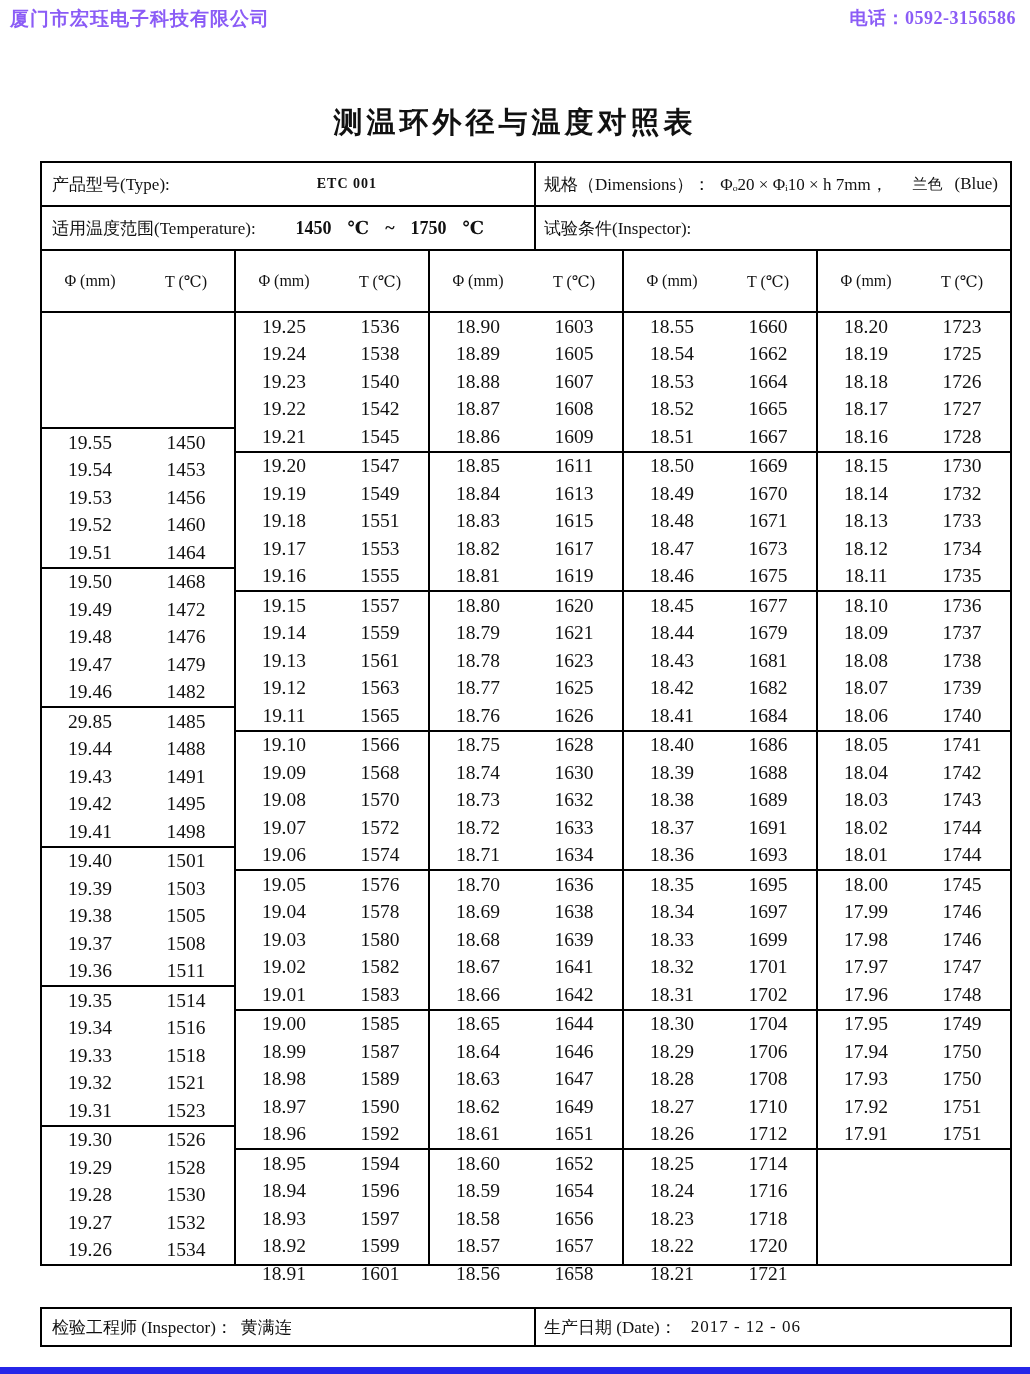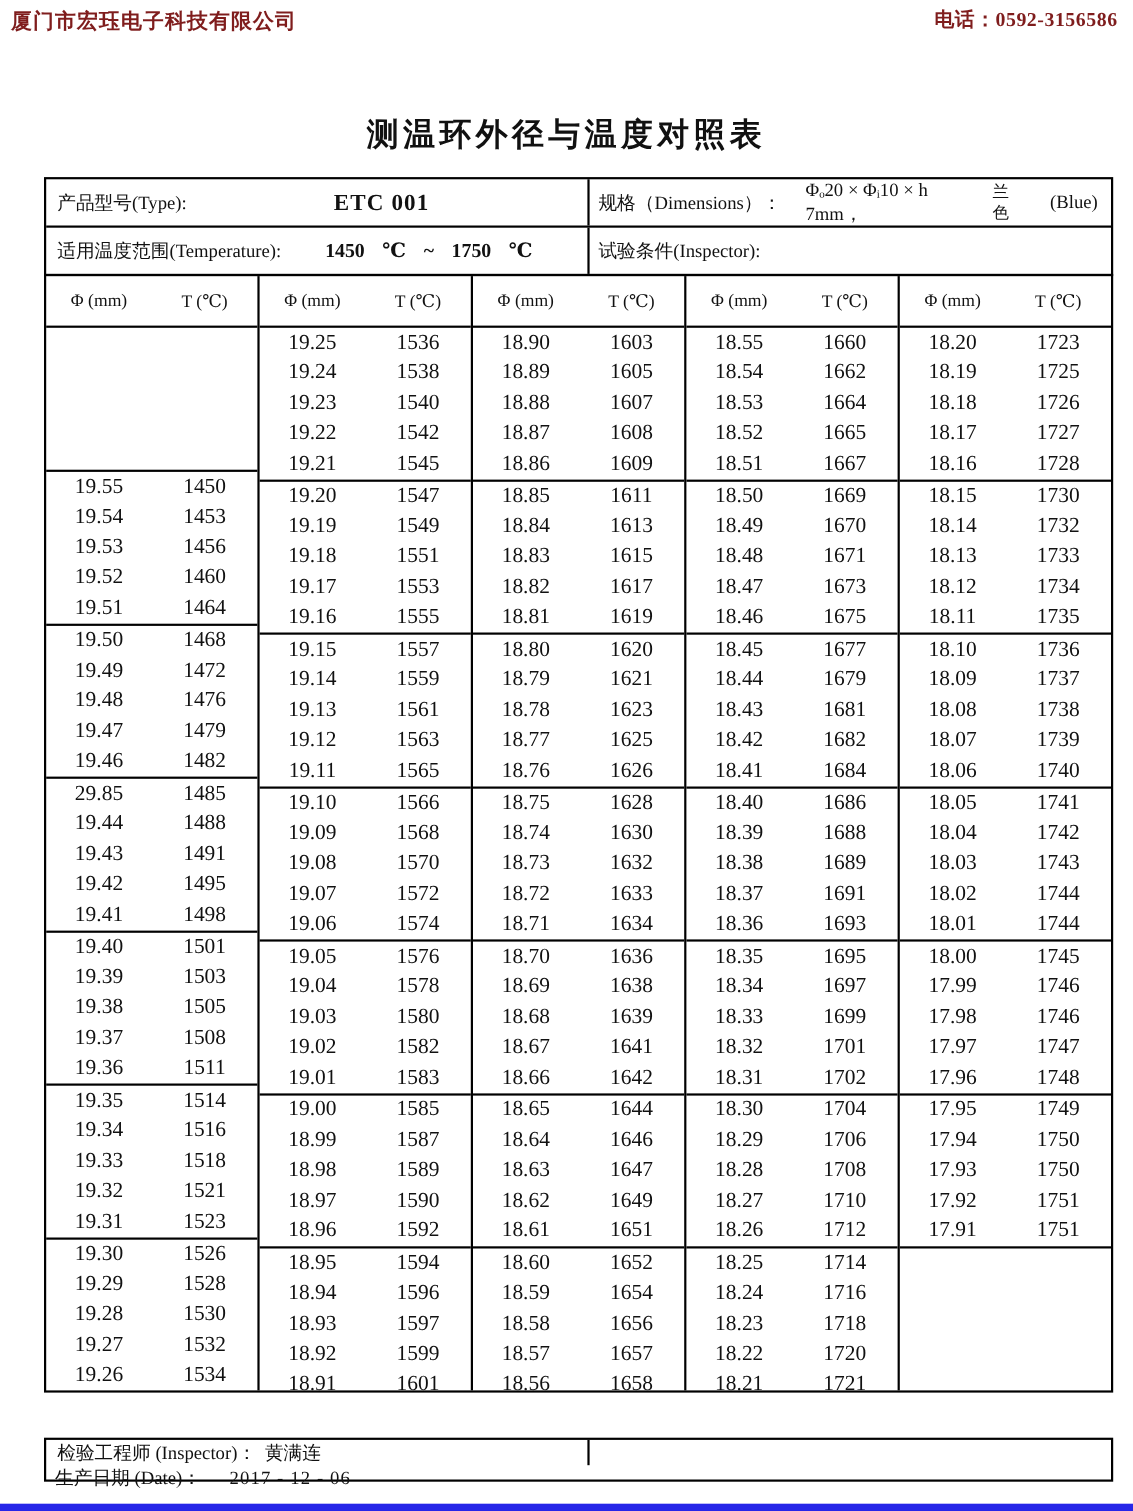"厦门市宏珏电子科技有限公司" .blue { color: #7f1d1d -> #8b5cf6 }
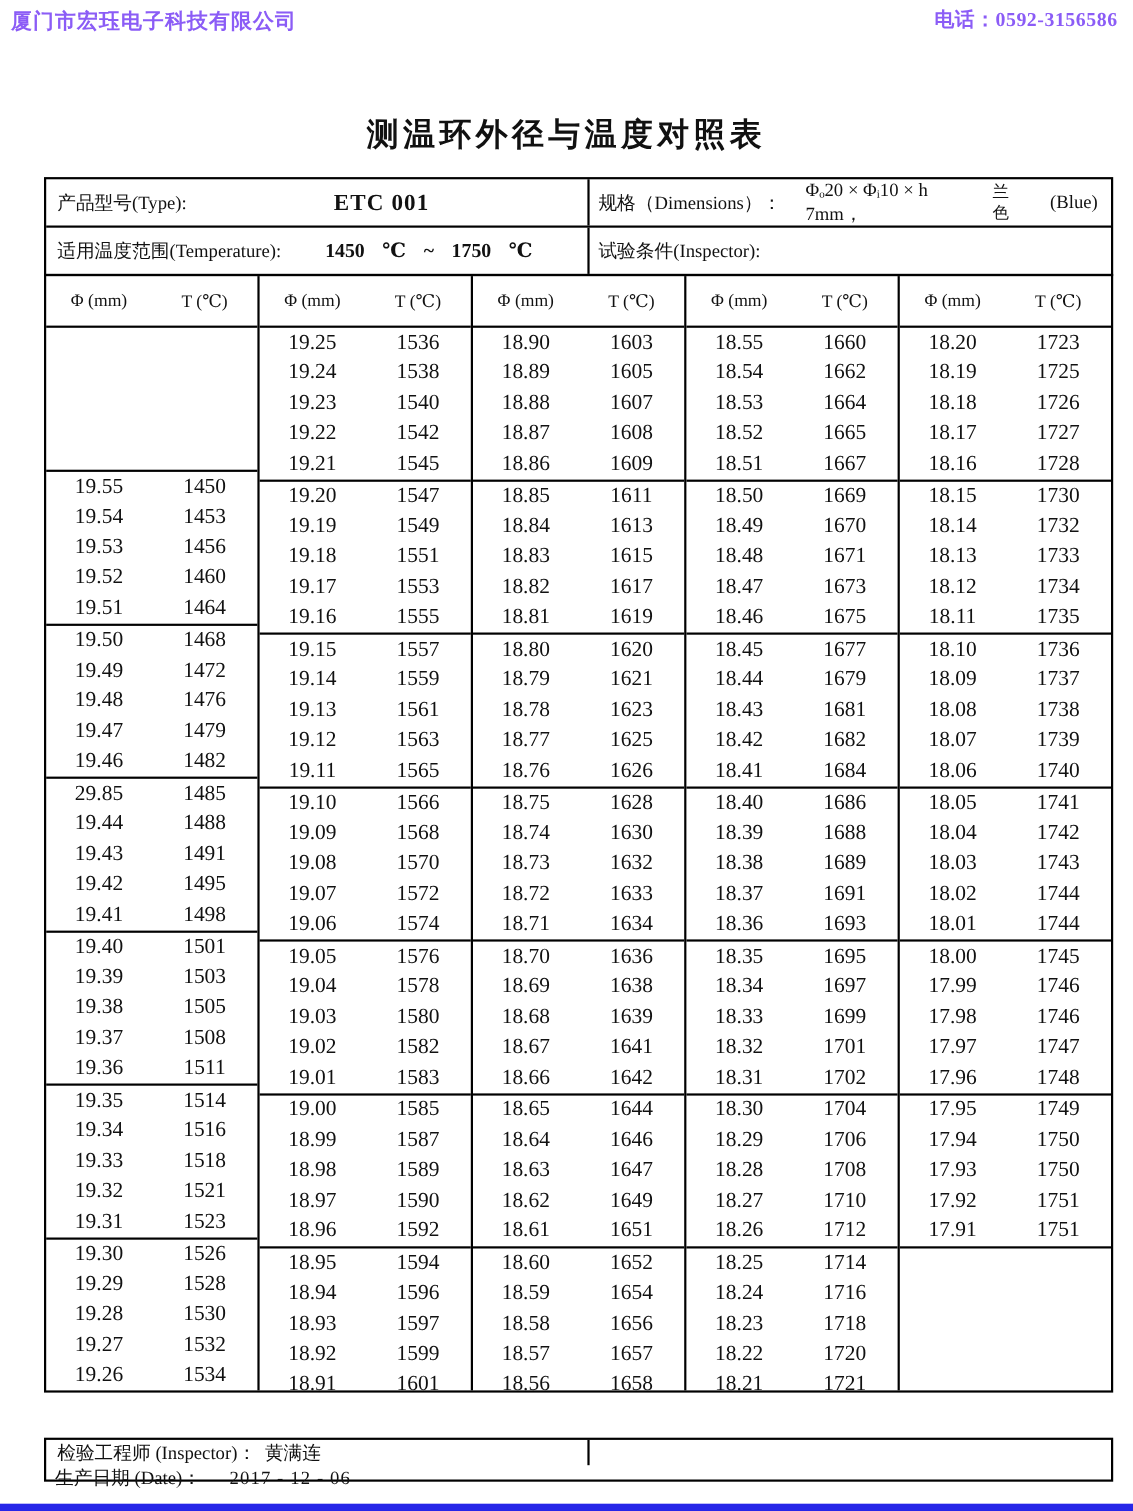"ETC 001" .type-value { font-size: 21px -> 14px }
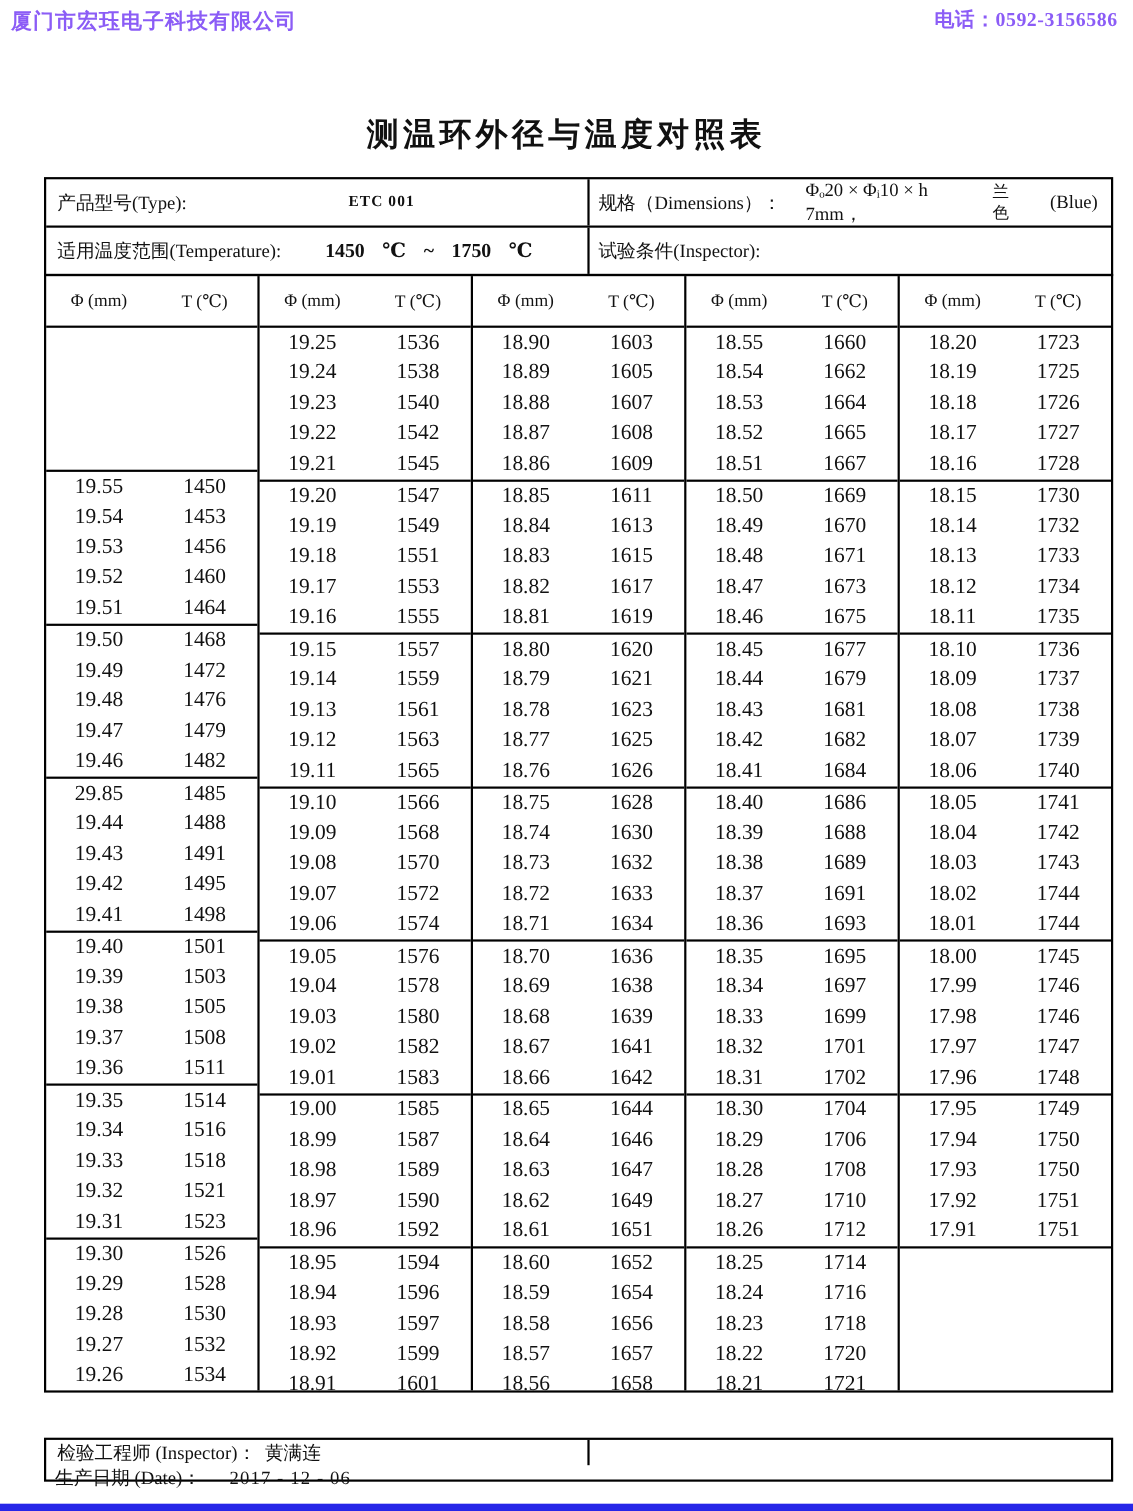"规格（Dimensions）：" .cell-r { gap: 12px -> none }
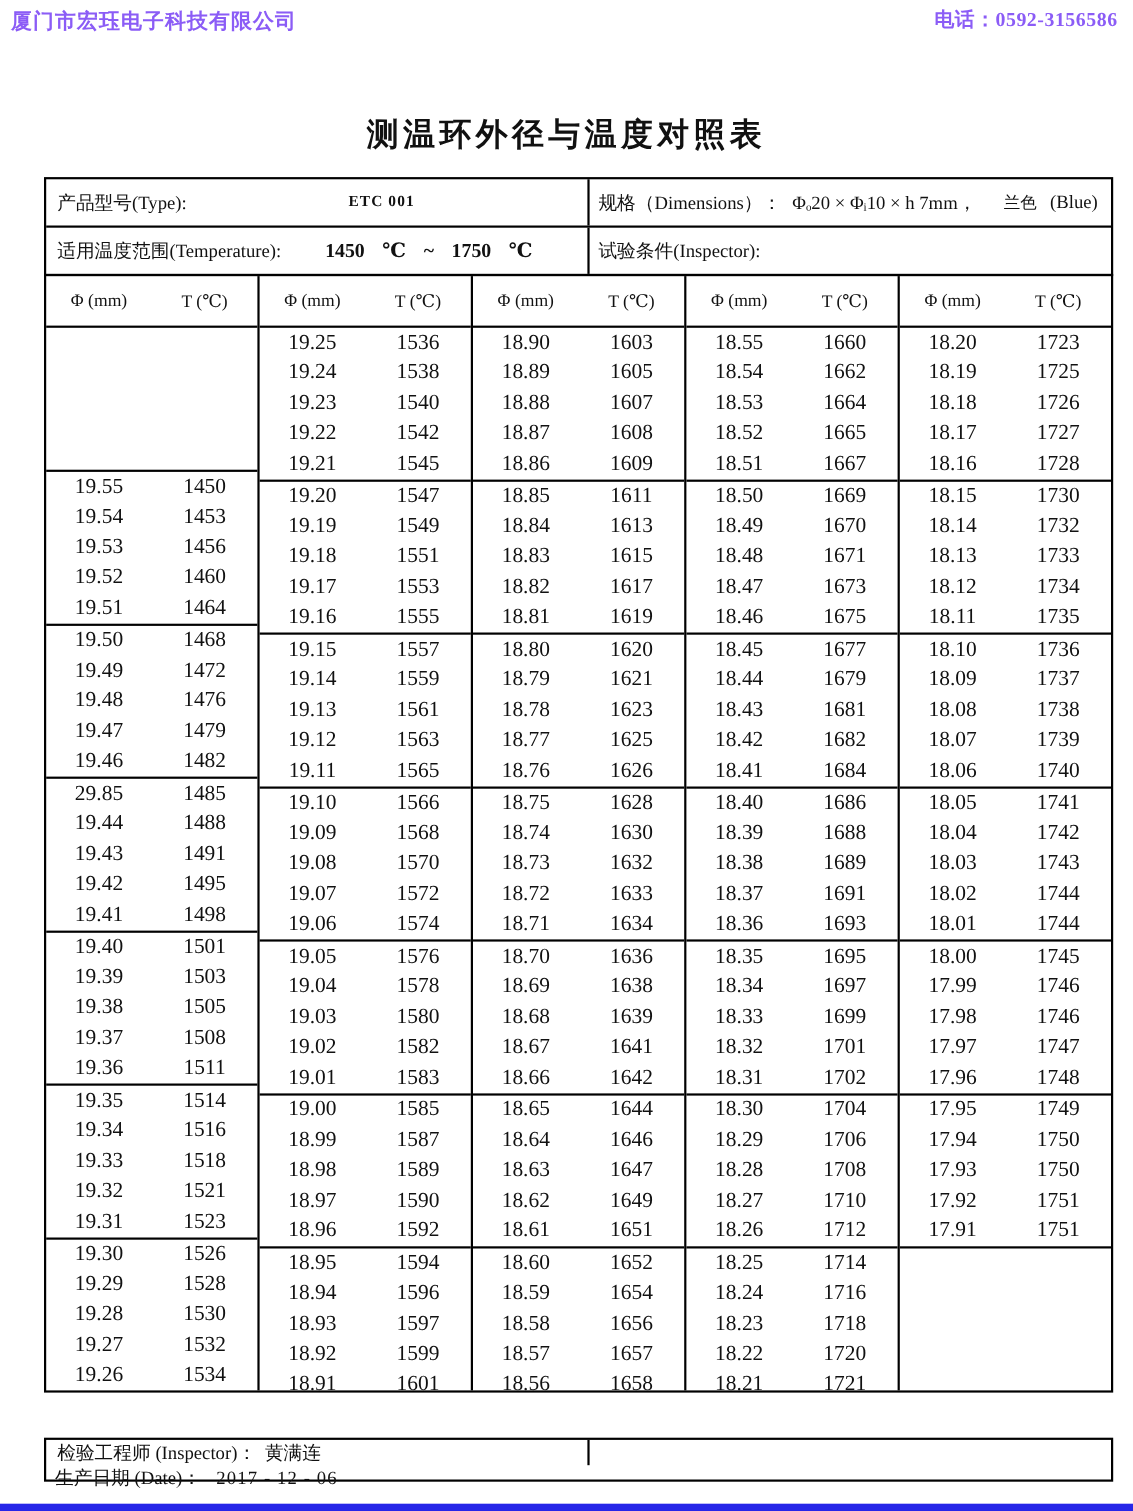"Φ (mm)" .thead { height: 47px -> 62px }
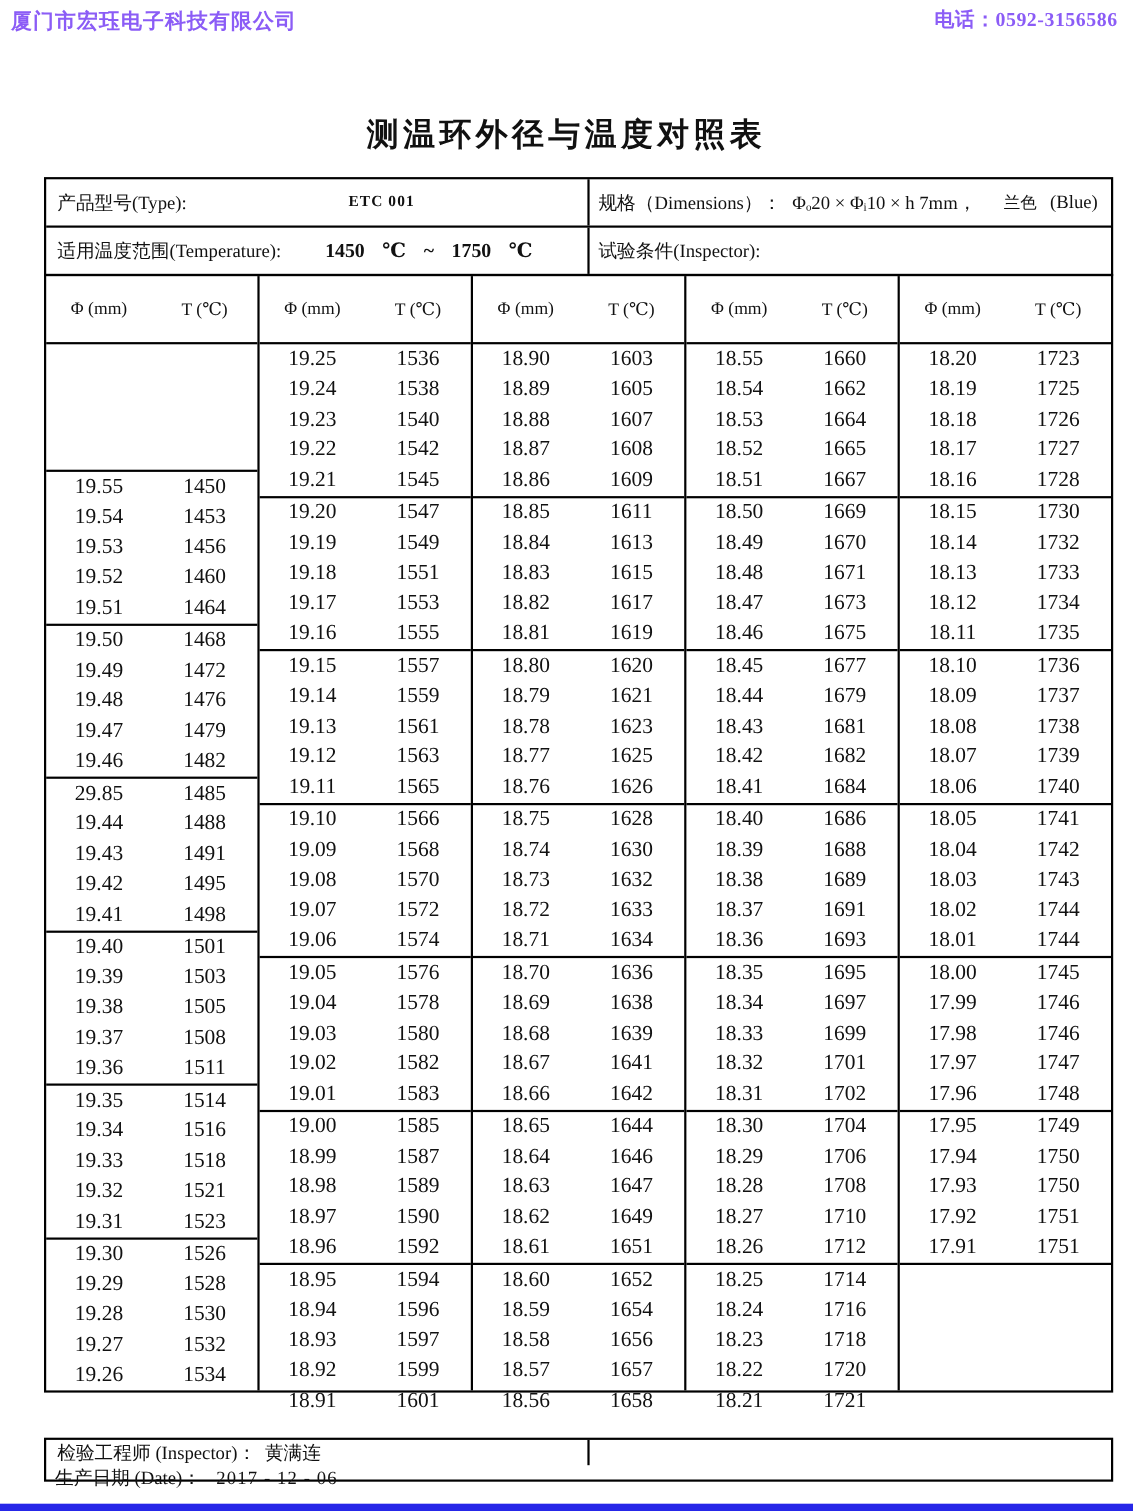"检验工程师 (Inspector)：" .footer-row { flex-direction: column -> none }
